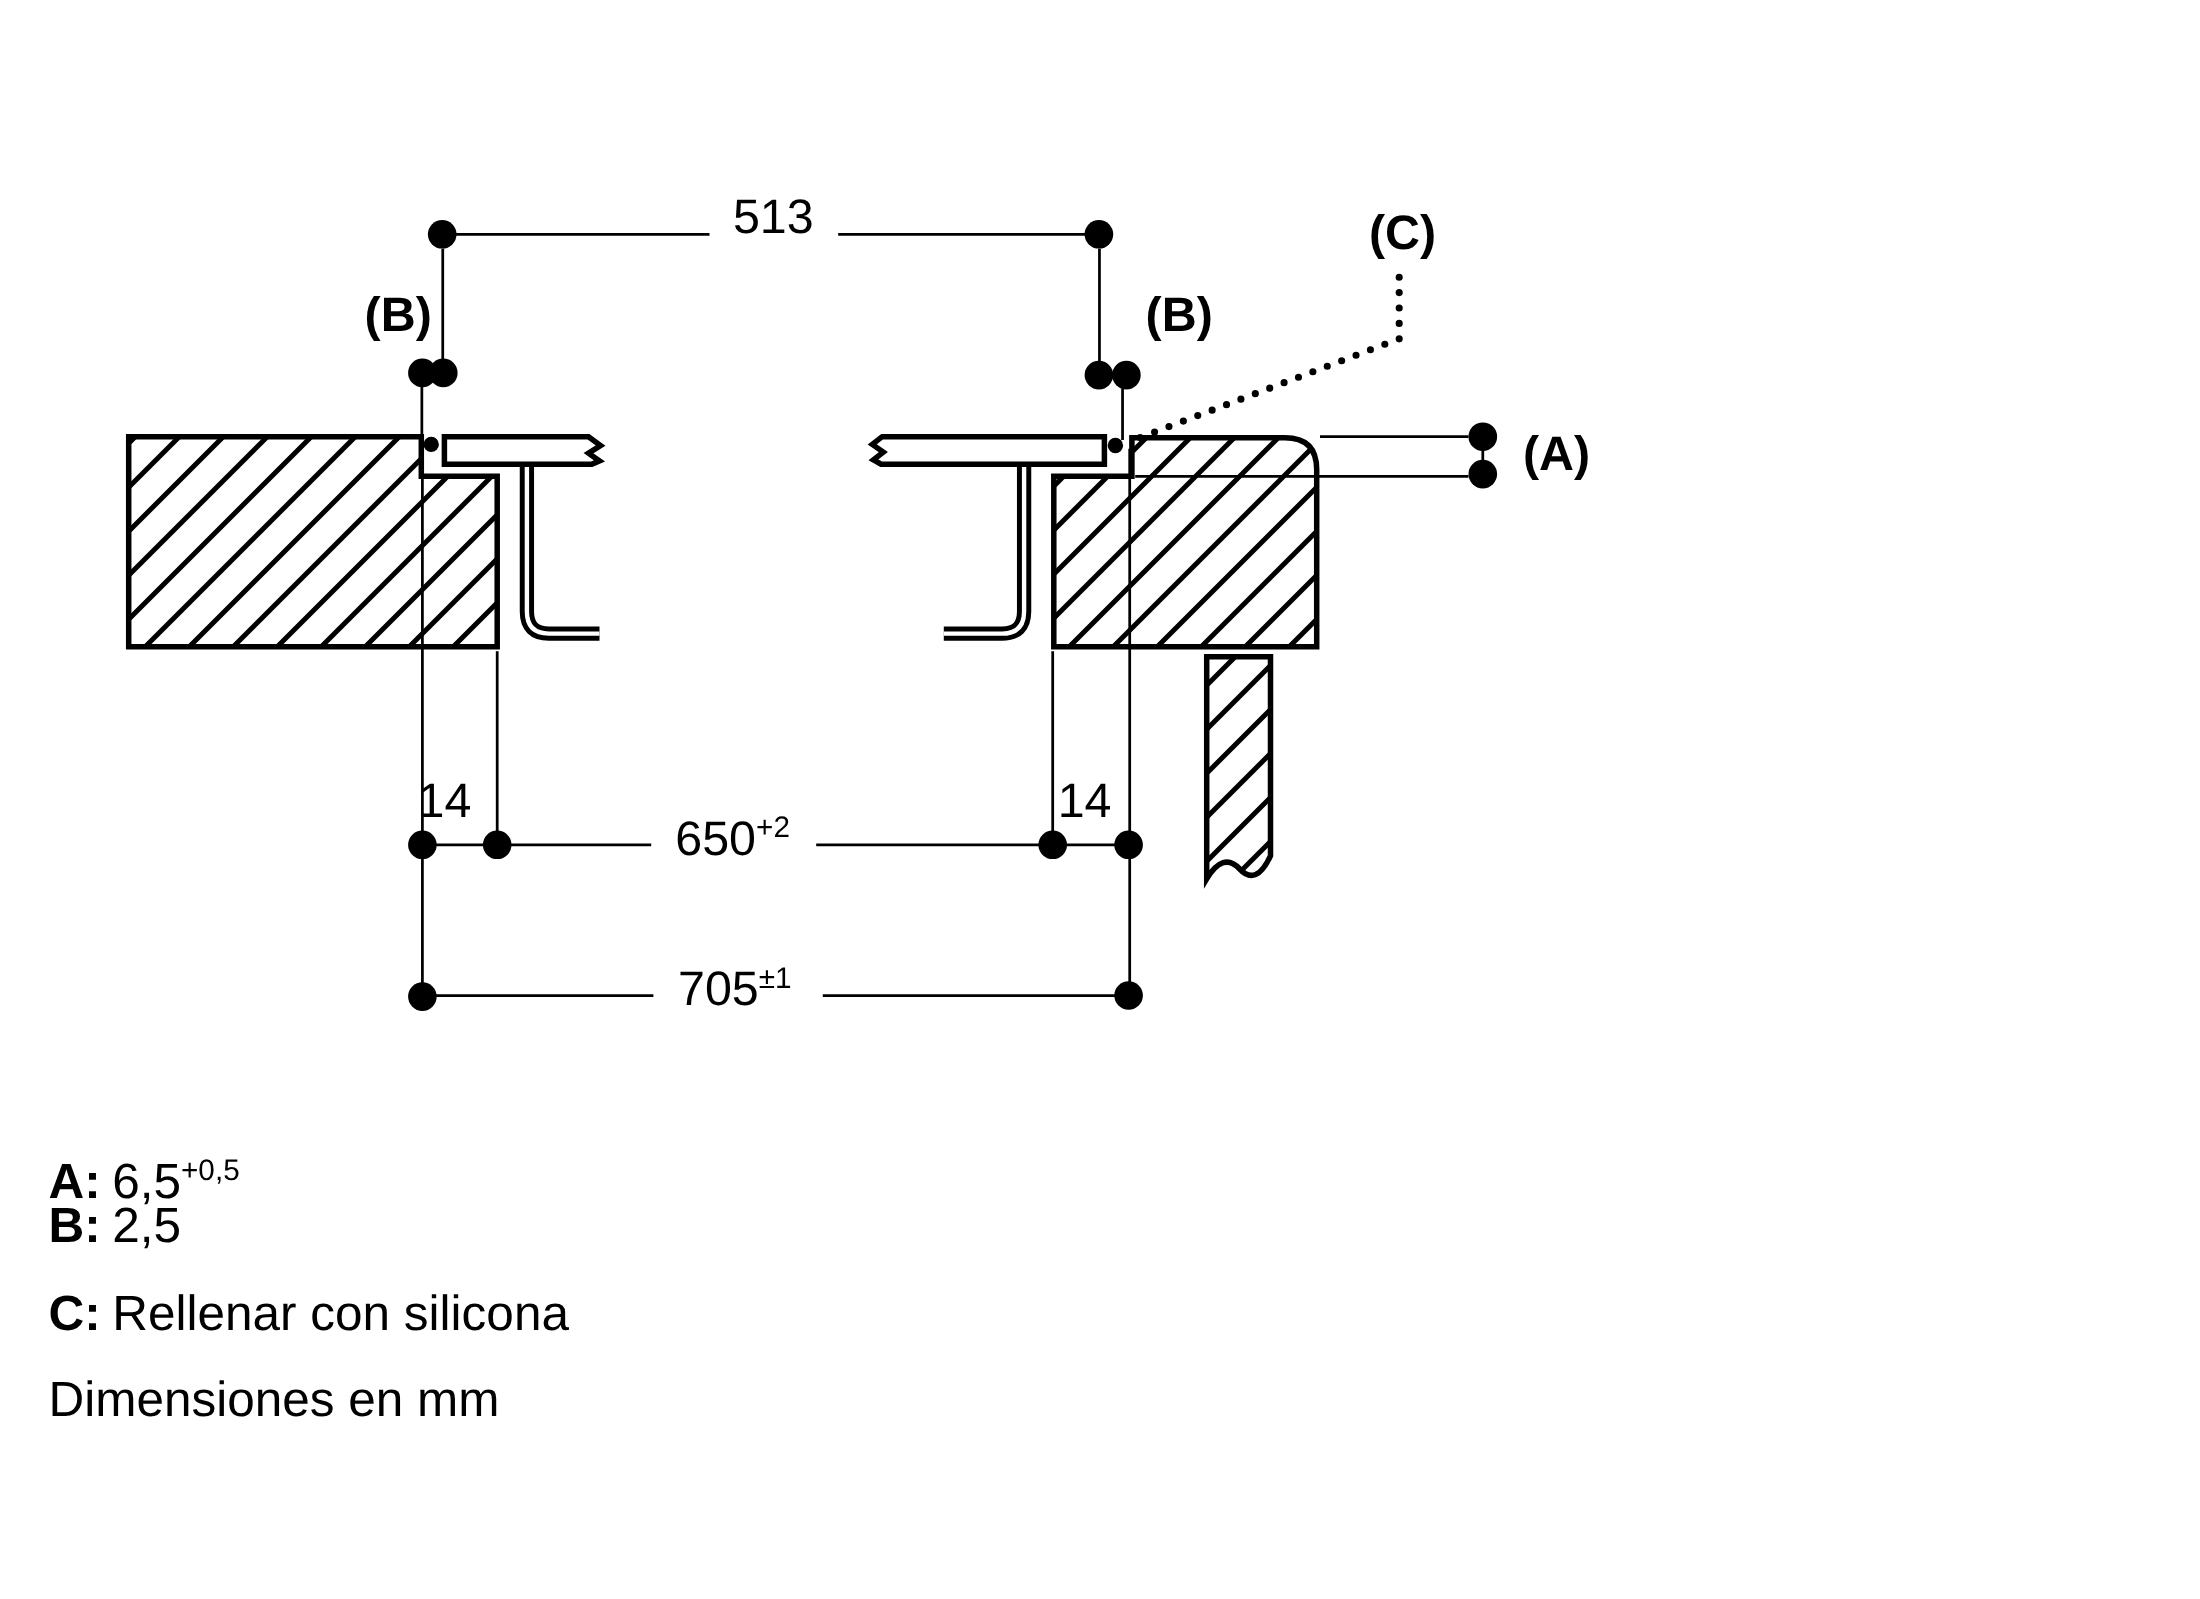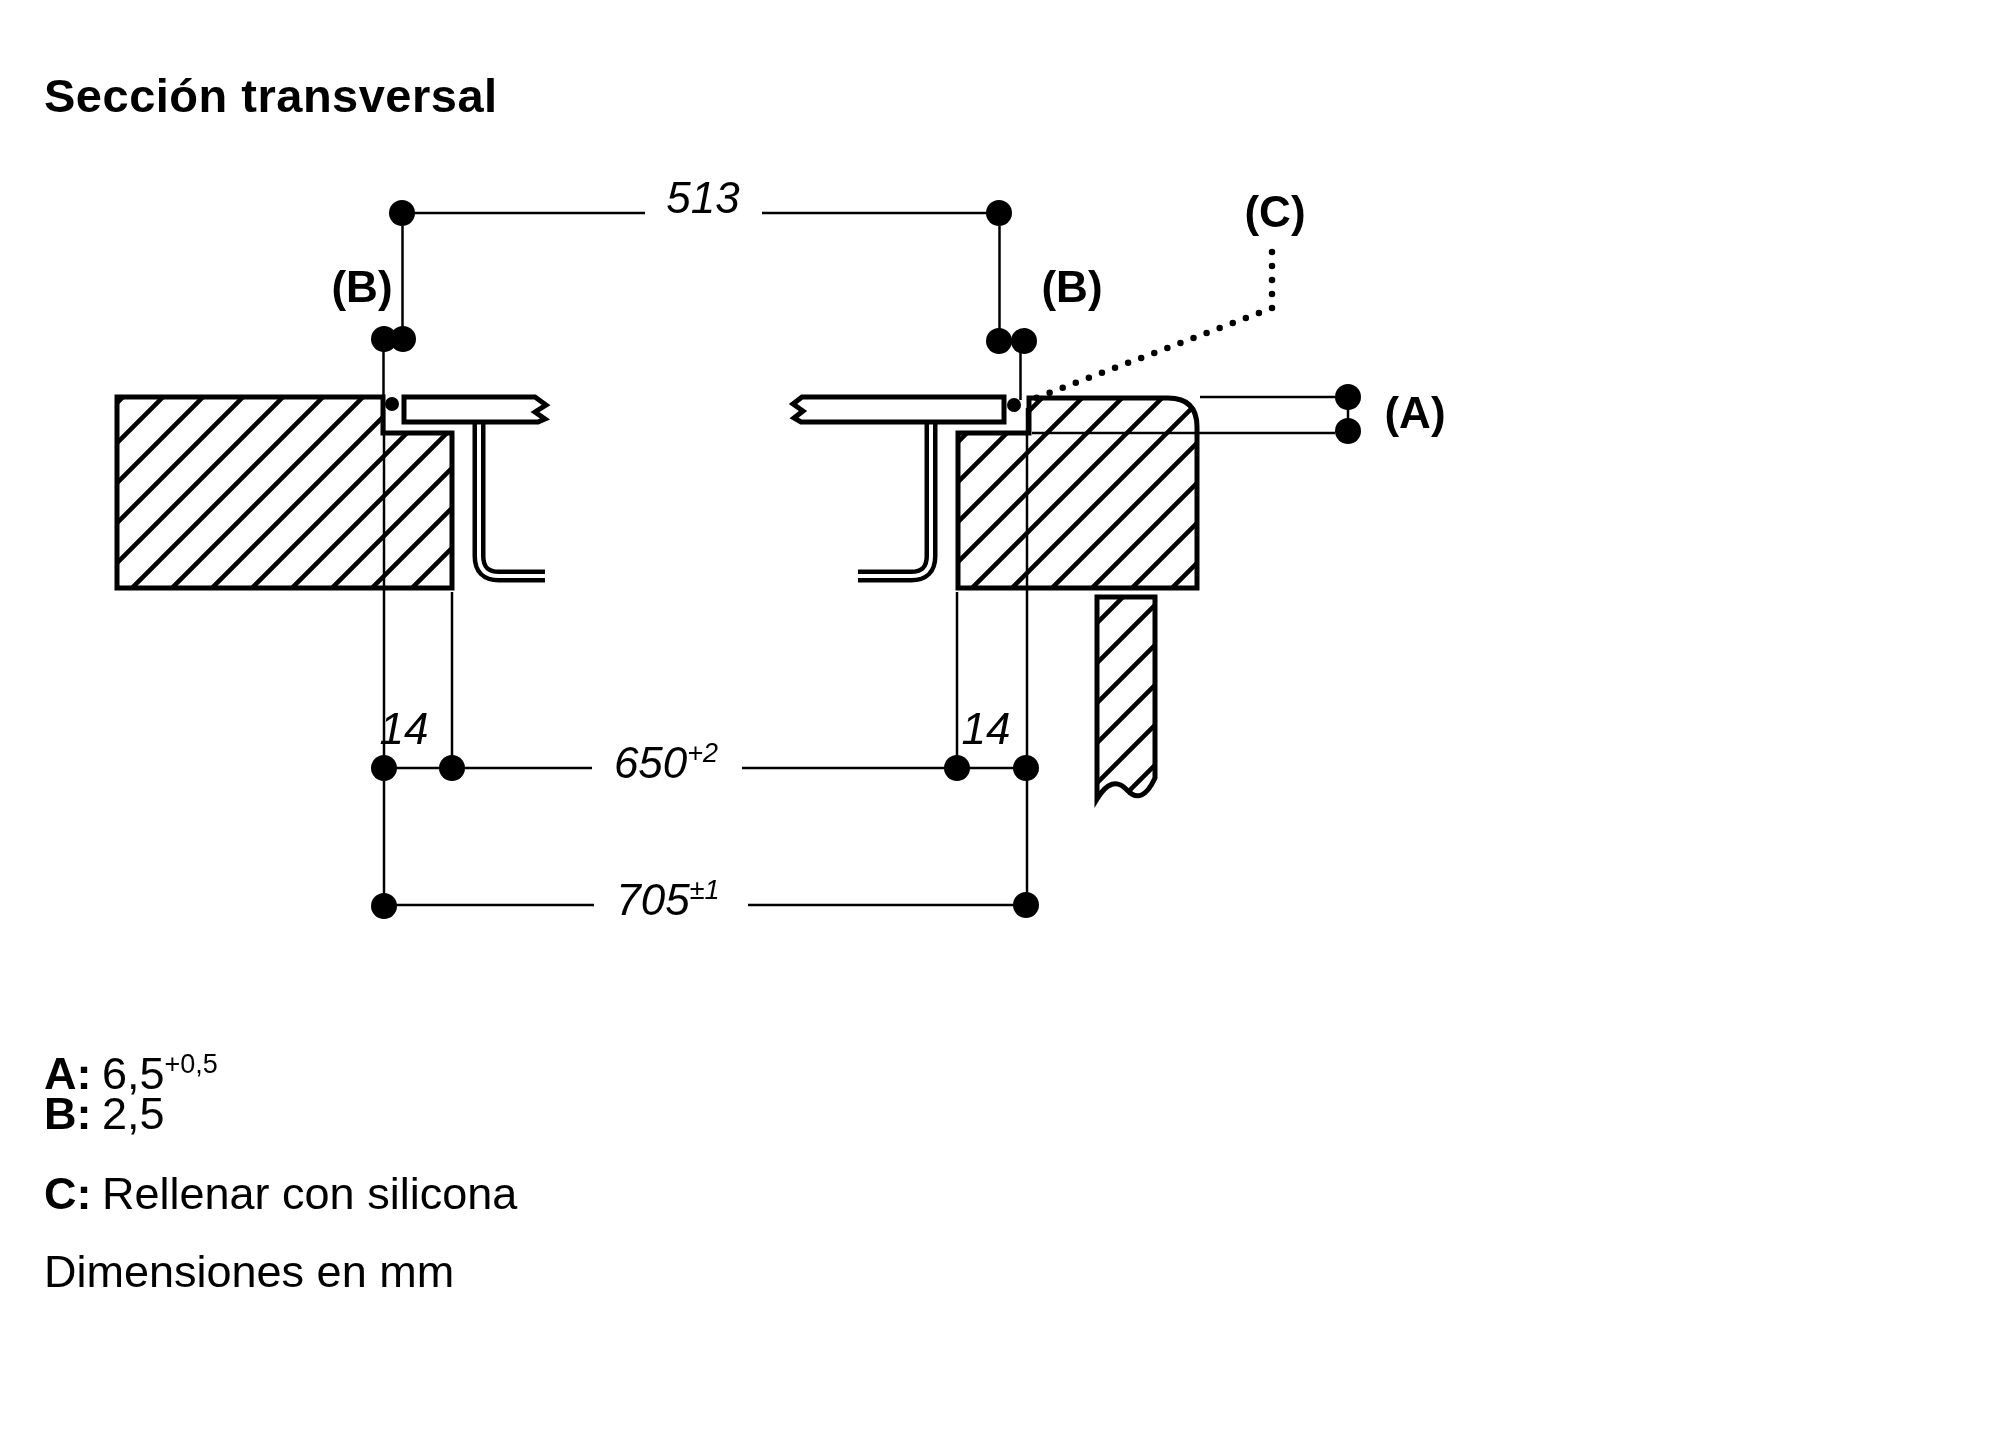"Sección transversal" div.lbl { html: <div>Sección transversal</div> -> none }
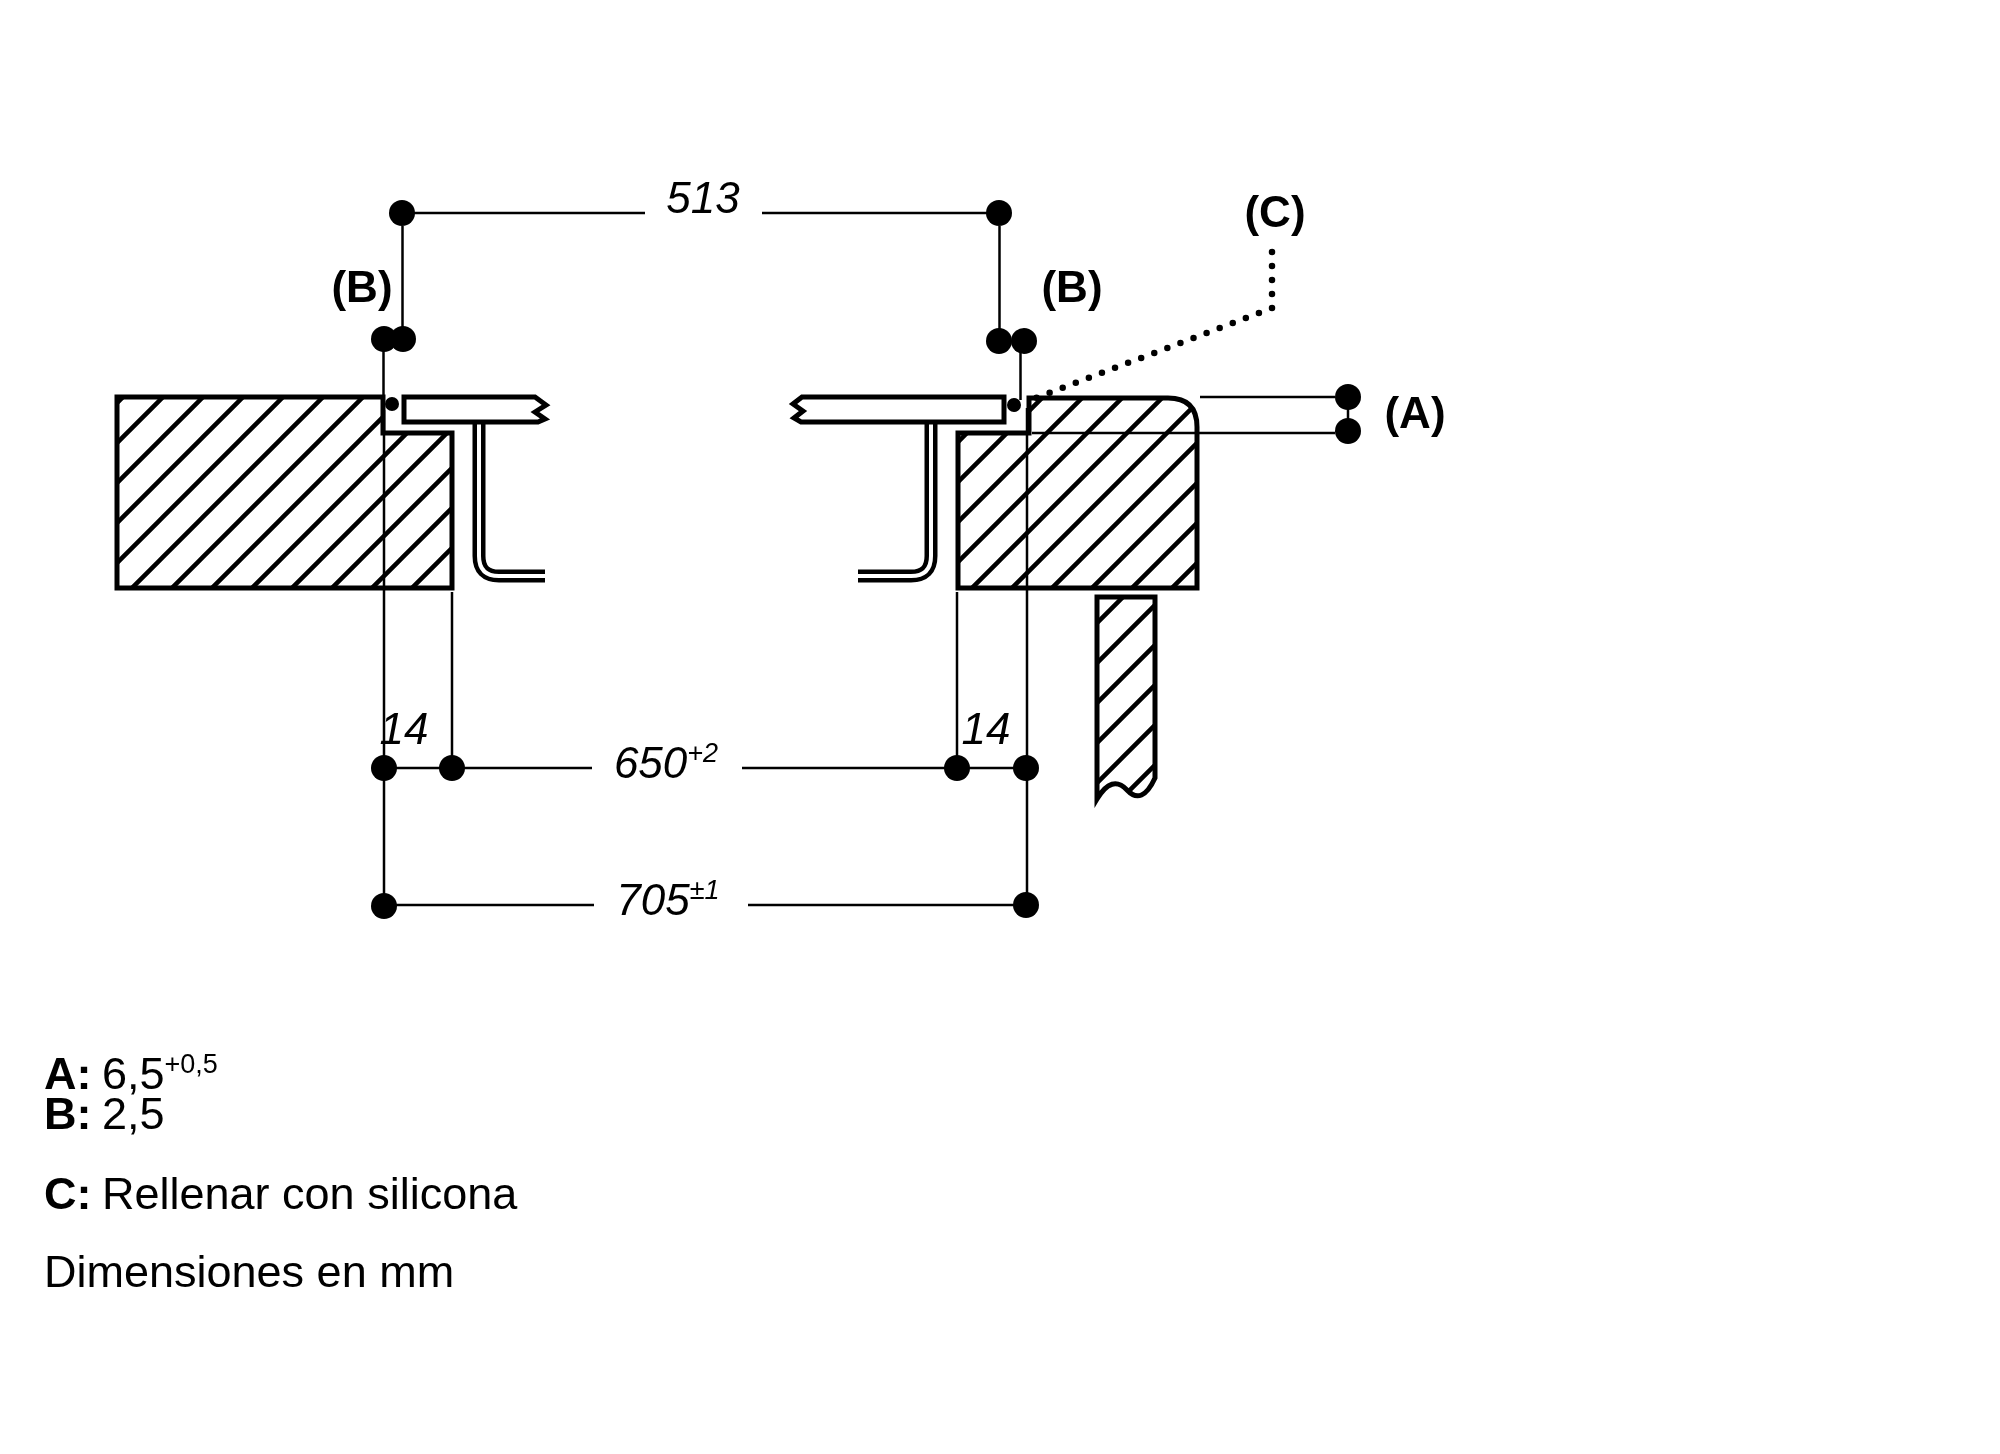"513" .dim { font-style: italic -> none }
